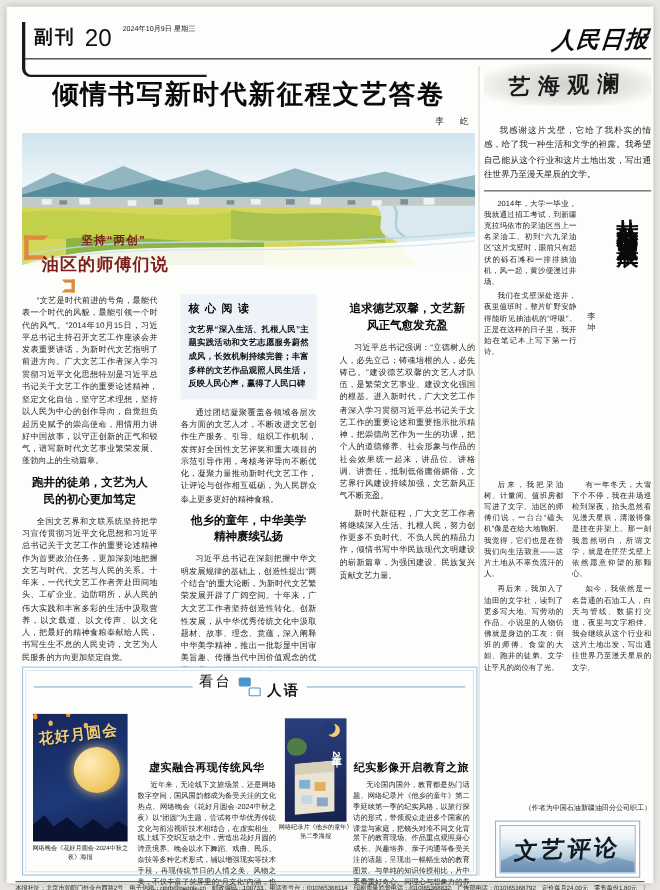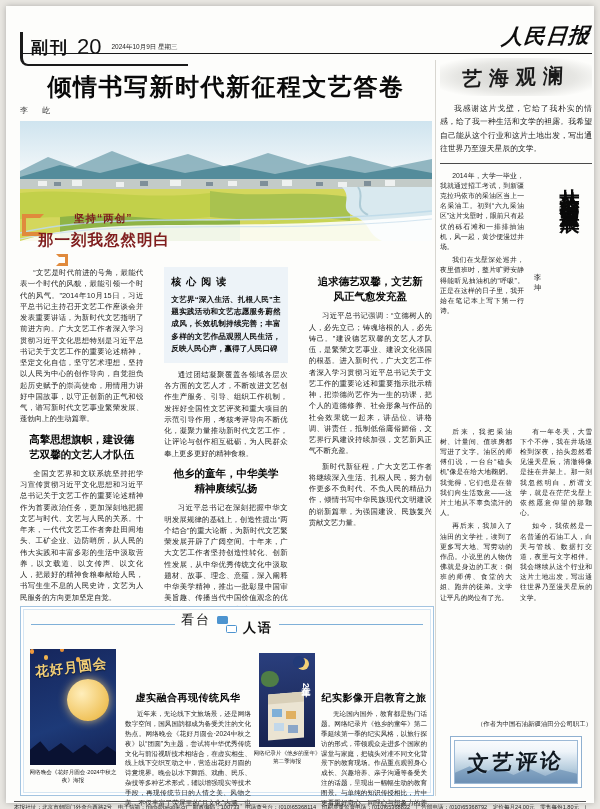"副刊" .edition-block { align-items: center -> flex-start; margin-top: 12px -> none; padding: 2px 10px 4px 8px -> 2px 10px 20px 8px }
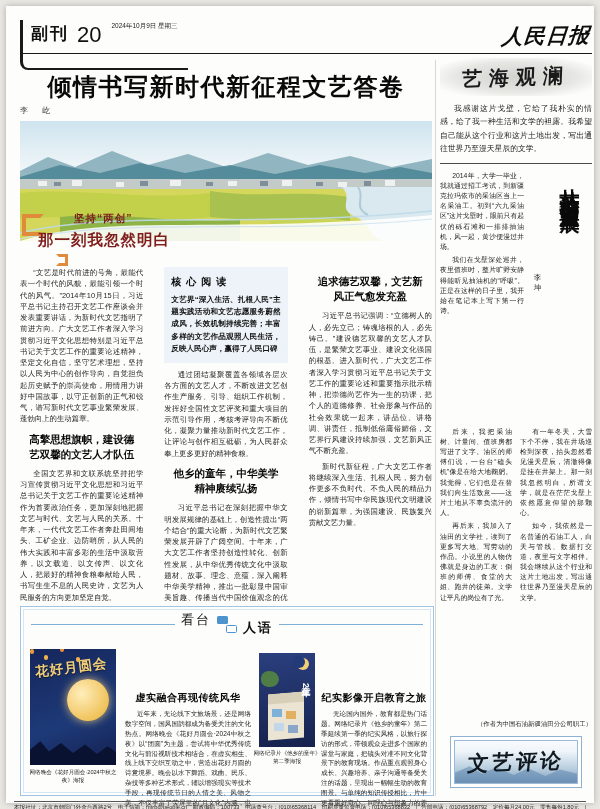"李 屹" .mauthor { text-align: left -> right }
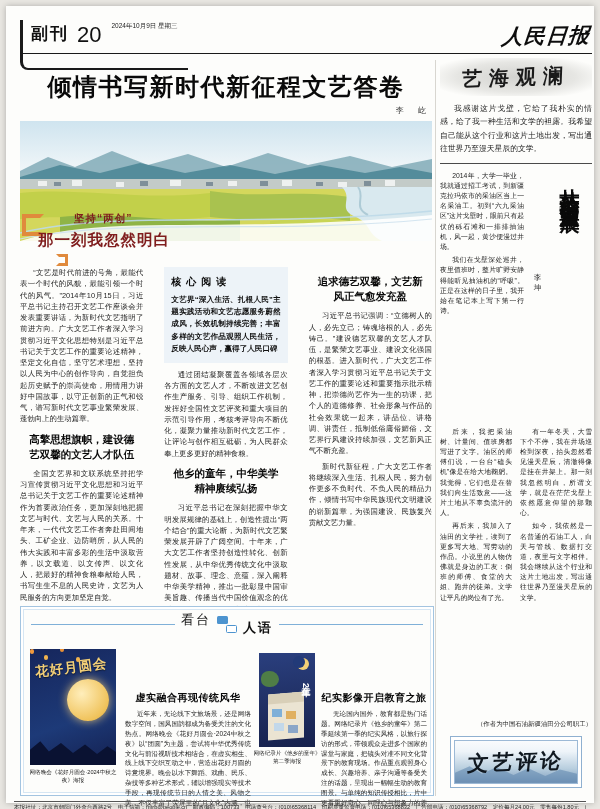"我感谢这片戈壁，它给了我朴实的情感，给了我一种生活和文学的袒露。我希望自己能从这" .rquote { margin-top: 6px -> 16px }
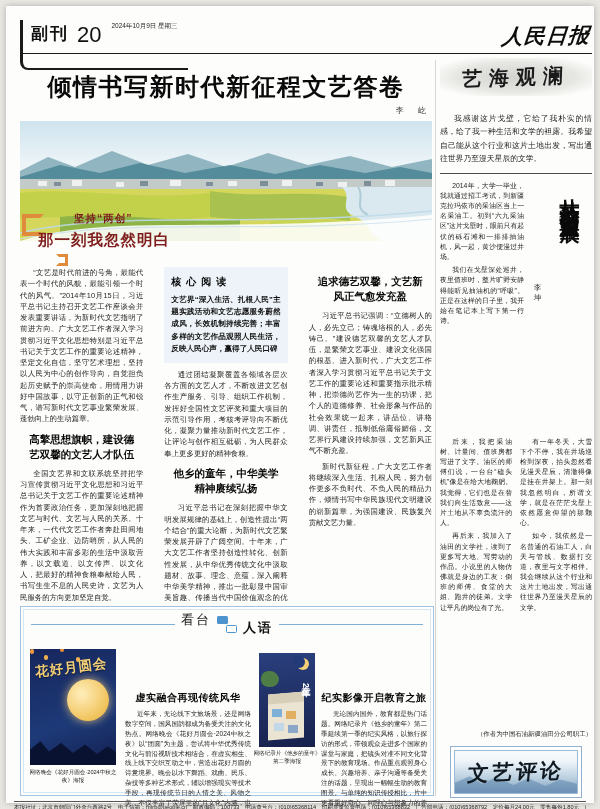"那一刻我忽然明白" span.b-l2 { text: 那一刻我忽然明白 -> 油区的师傅们说 }
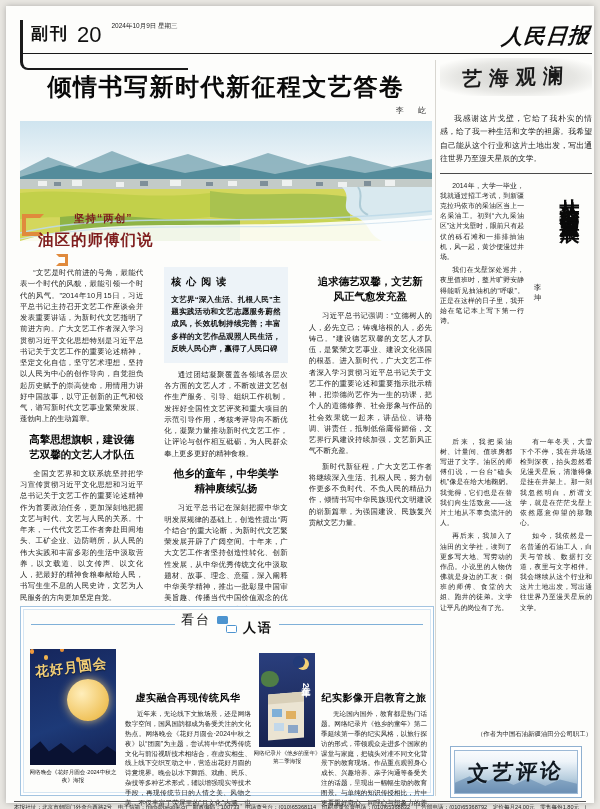"高擎思想旗帜，建设德艺双馨的文艺人才队伍" h3 { text: 高擎思想旗帜，建设德艺双馨的文艺人才队伍 -> 跑井的徒弟，文艺为人民的初心更加笃定 }
